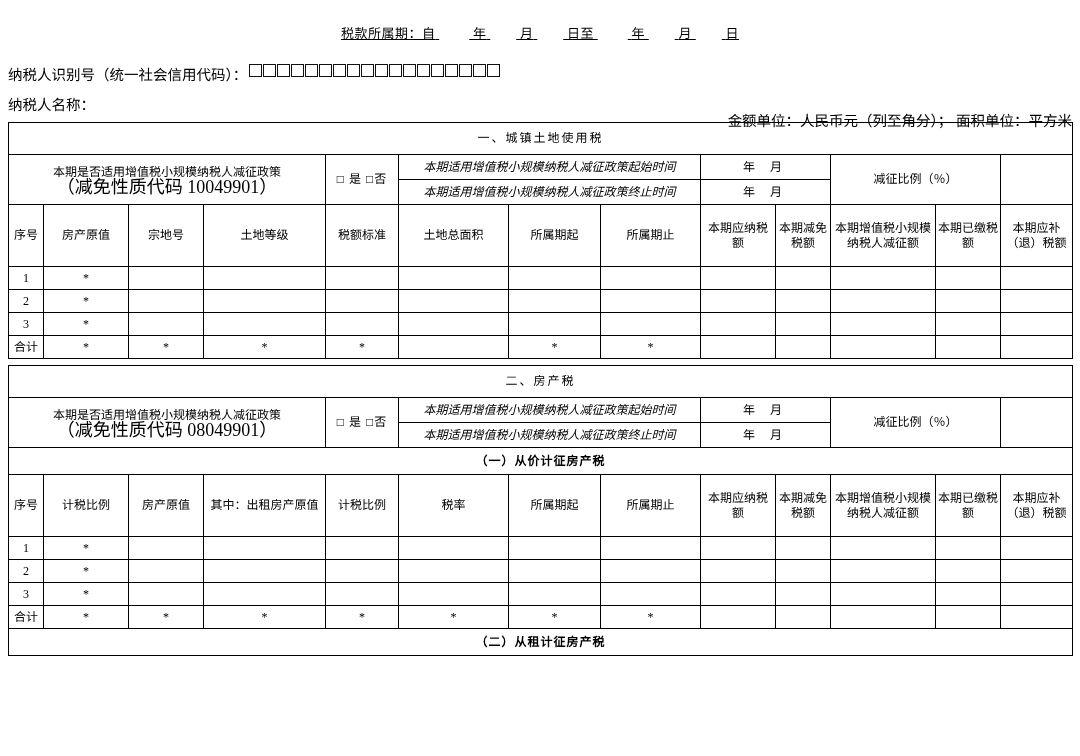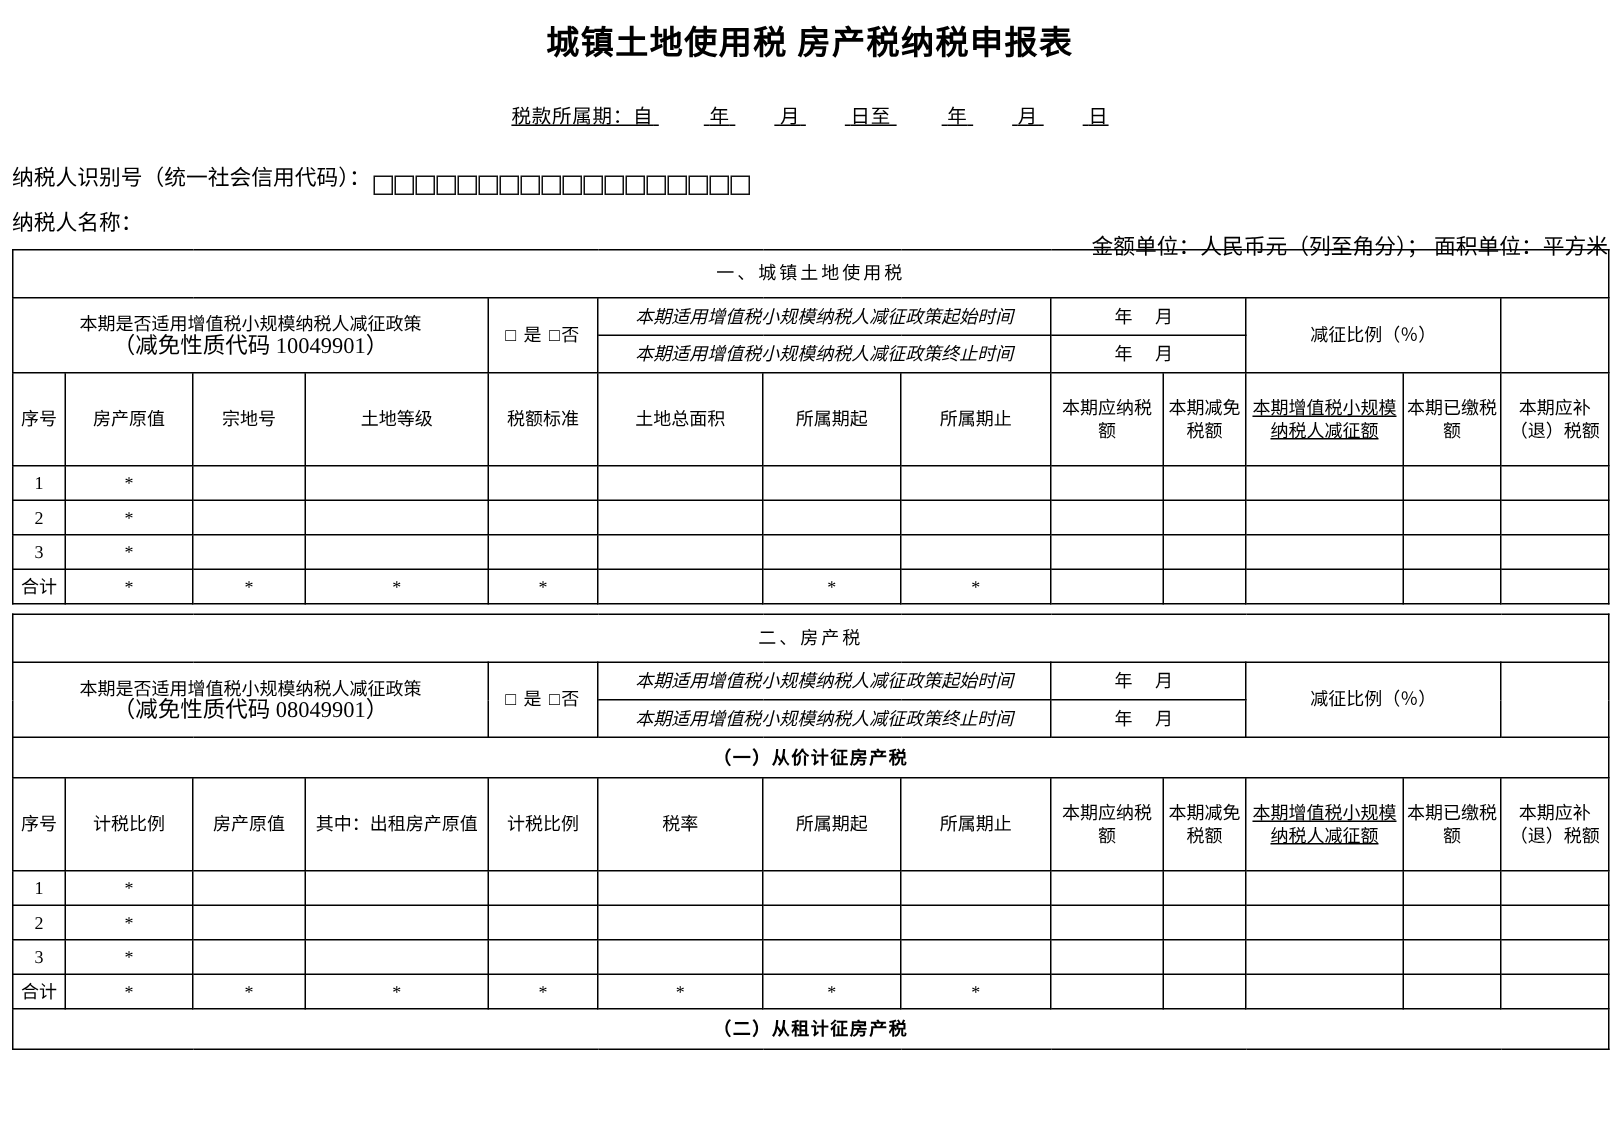"城镇土地使用税 房产税纳税申报表" div.doc-title { html: <div>城镇土地使用税 房产税纳税申报表</div> -> none }
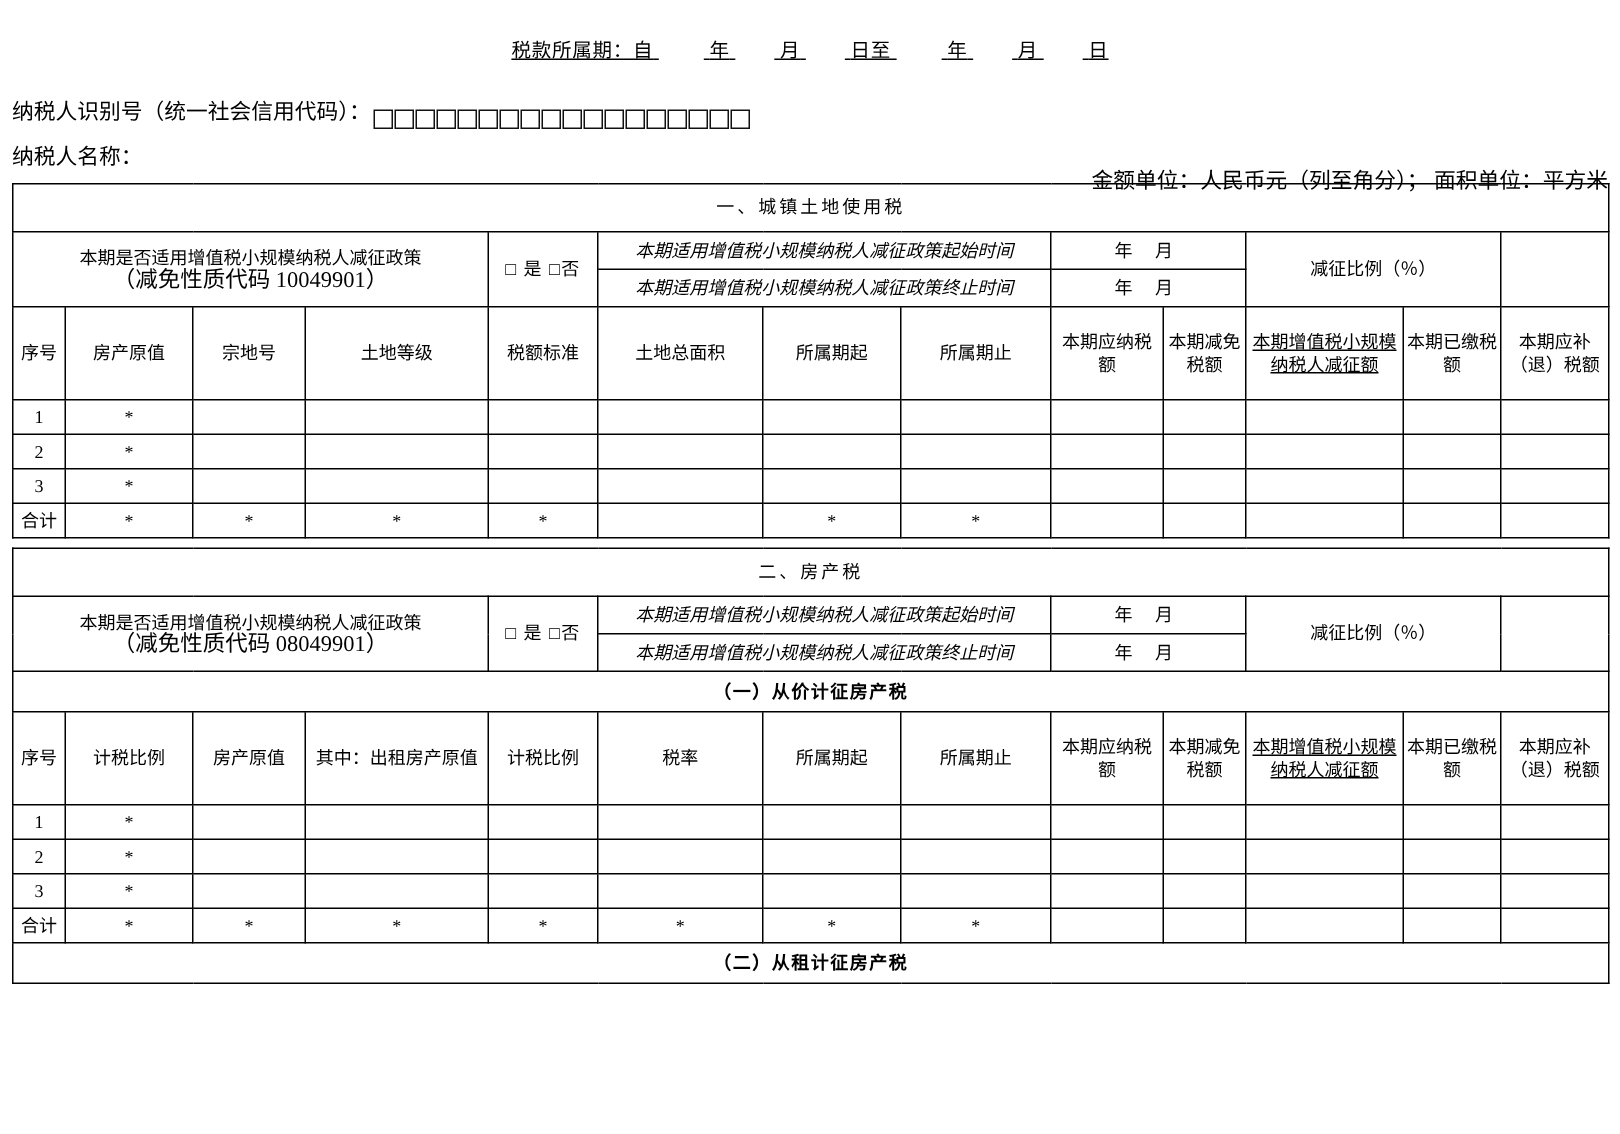"纳税人识别号（统一社会信用代码）：" .idline { align-items: flex-end -> flex-start }
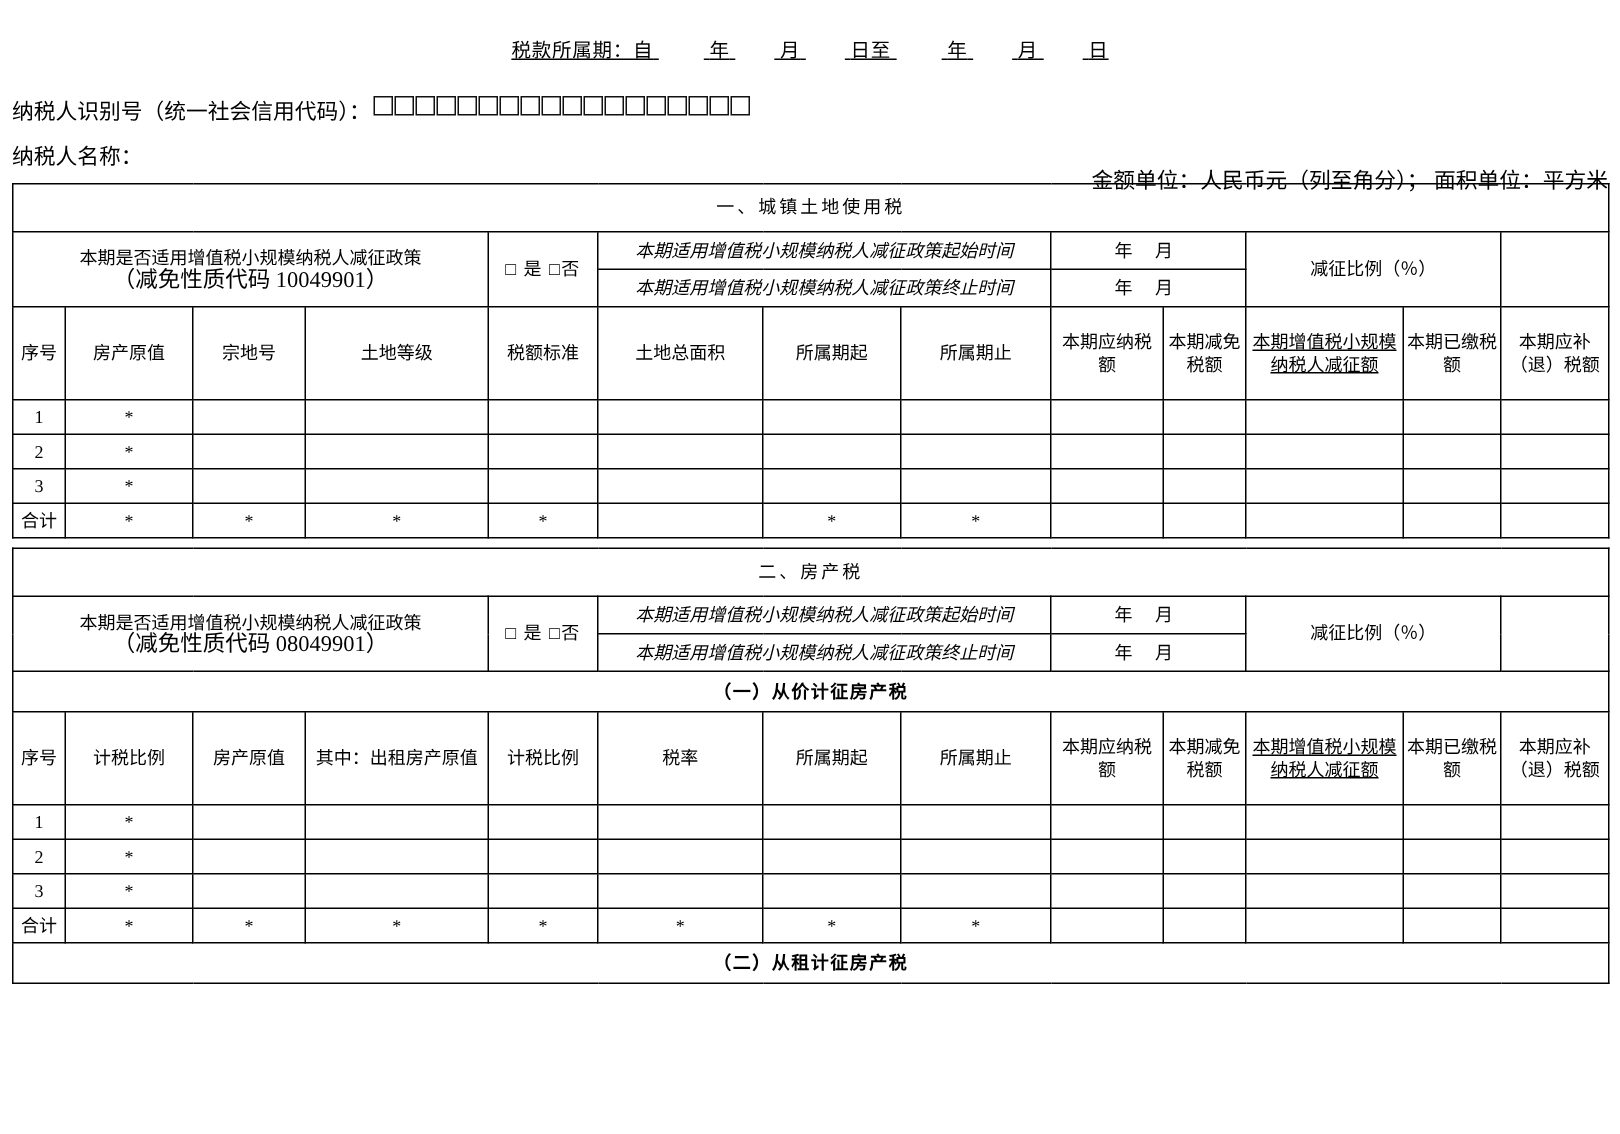"（减免性质代码 10049901）" td.policy-label .code { font-size: 15px -> 18px }
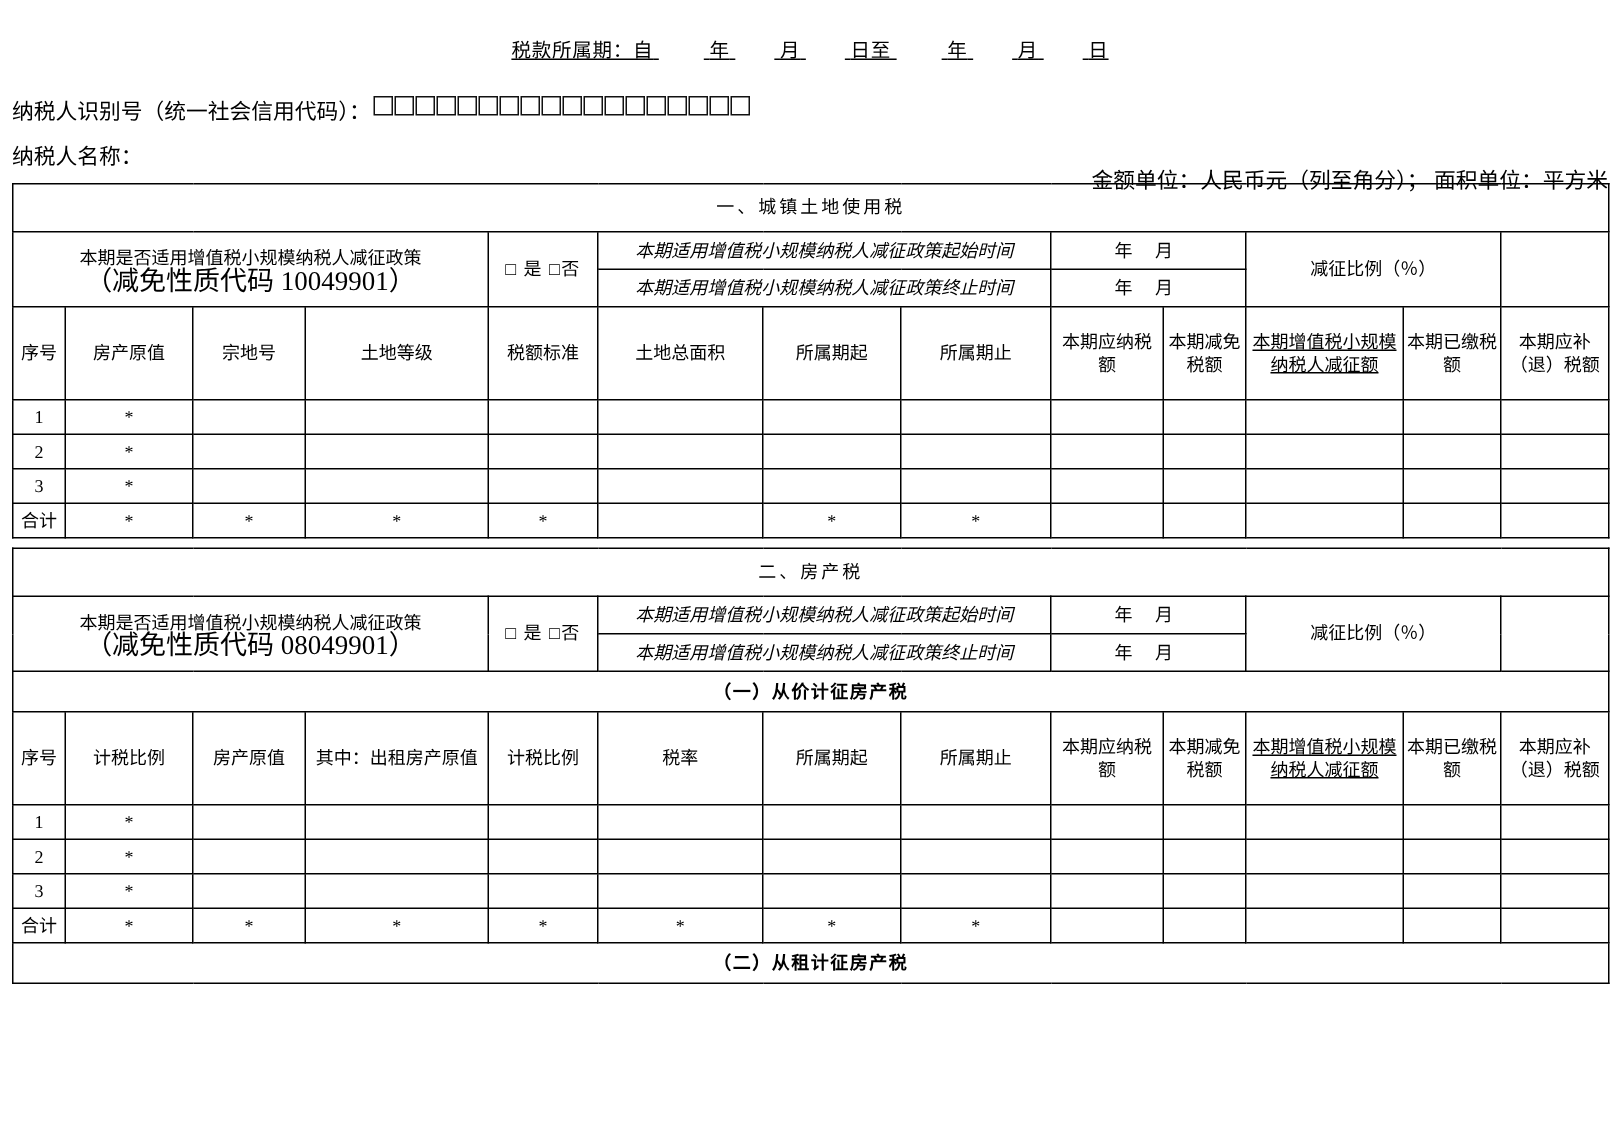"本期增值税小规模纳税人减征额" td.colhead.tall { text-decoration: underline -> none }
